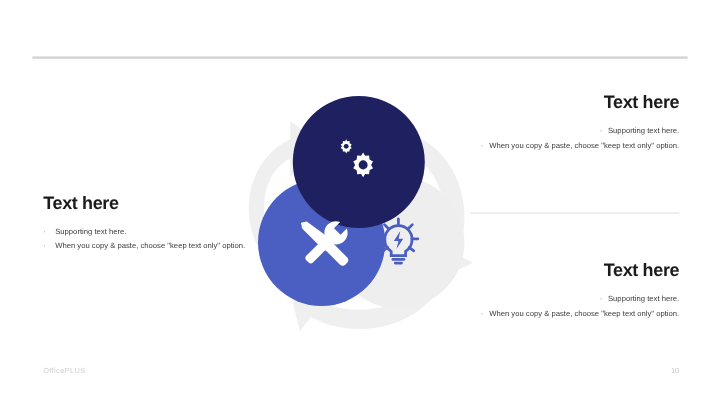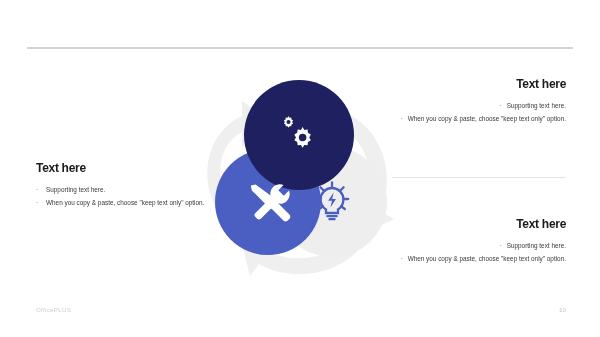"Text here" .block h2 { font-size: 12px -> 15px }
